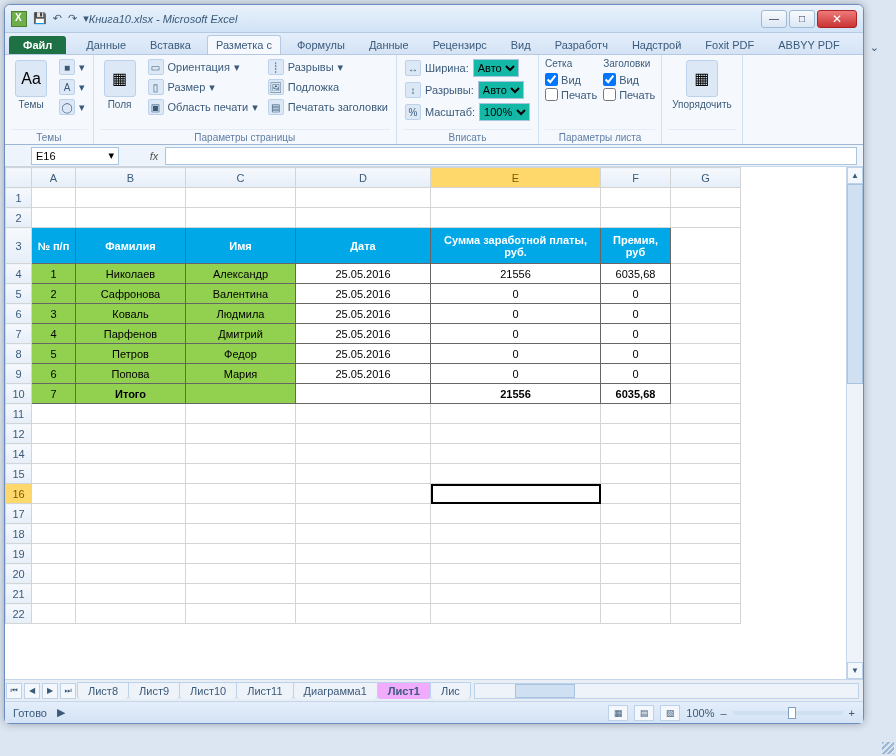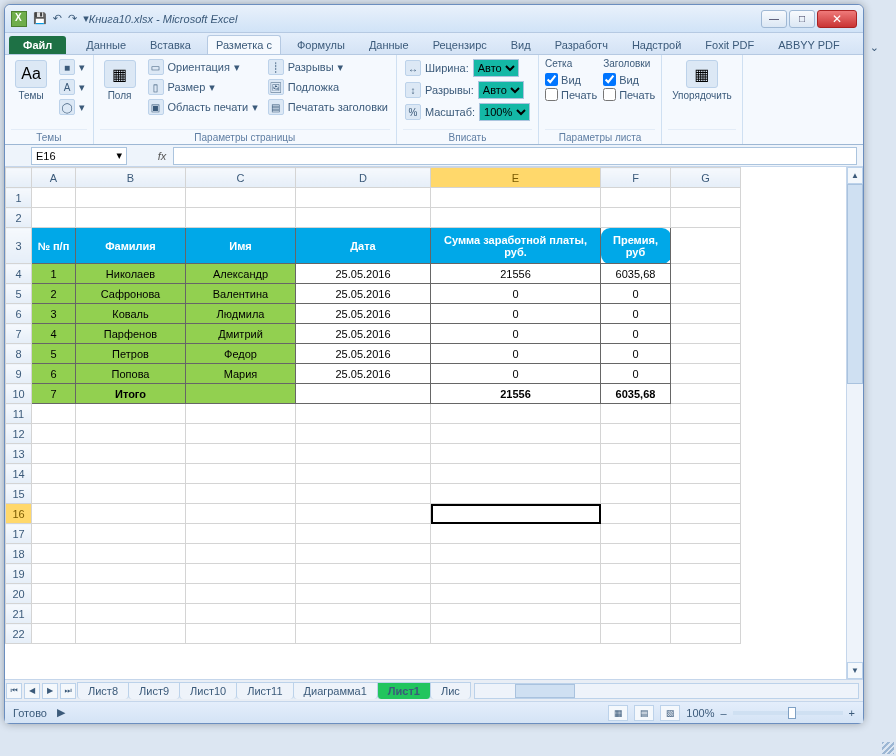"Aa" .rbtn .ic { height: 28px -> 37px }
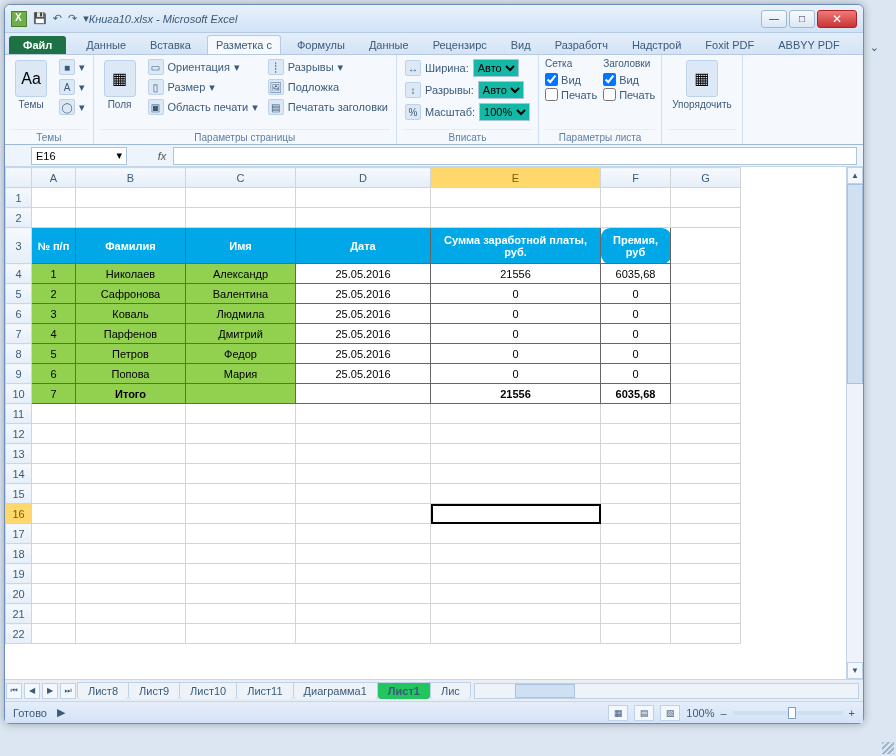"E16" .fbar .namebox { width: 96px -> 88px }
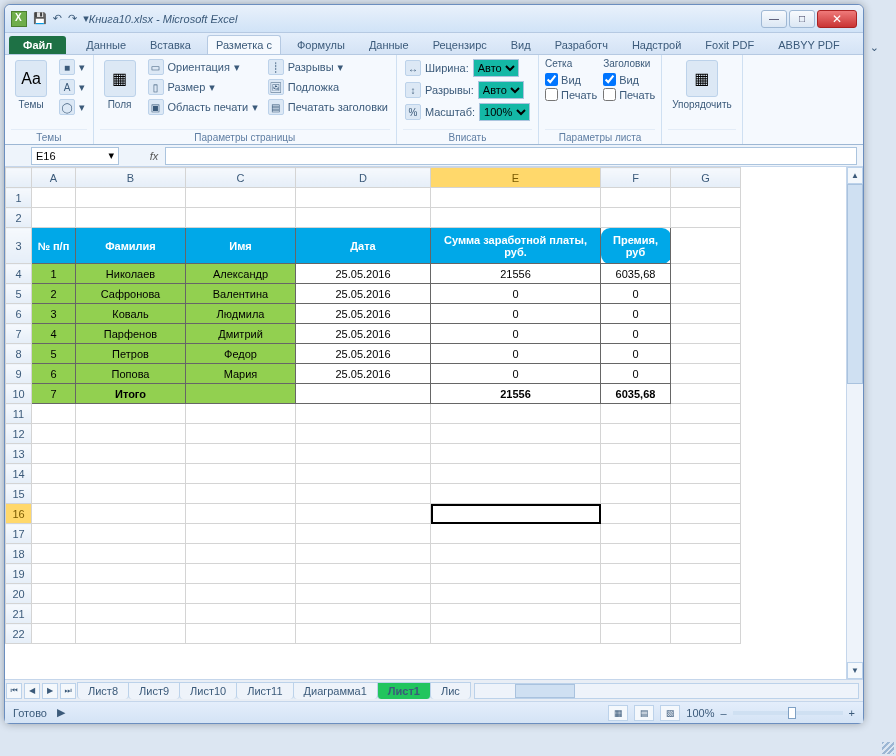"Премия, руб" td.thdr { border-radius: 9px -> none }
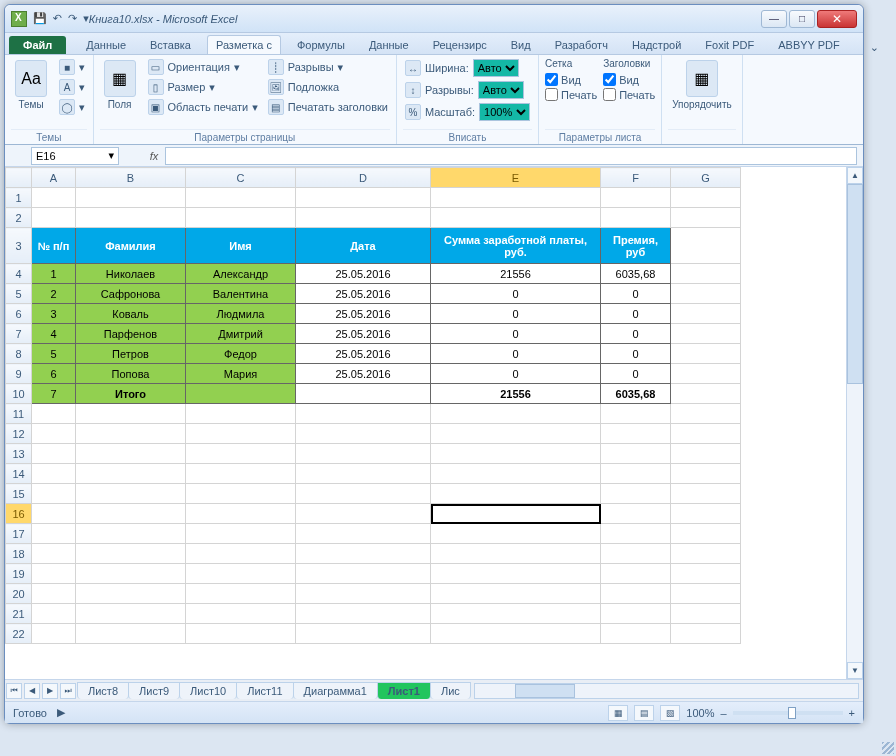"13" tr { html: <tr> <td>13</td> <td></td> <td></td> <td></td> <td></td> <td></td> <td></td> <td></td> </tr> -> none }
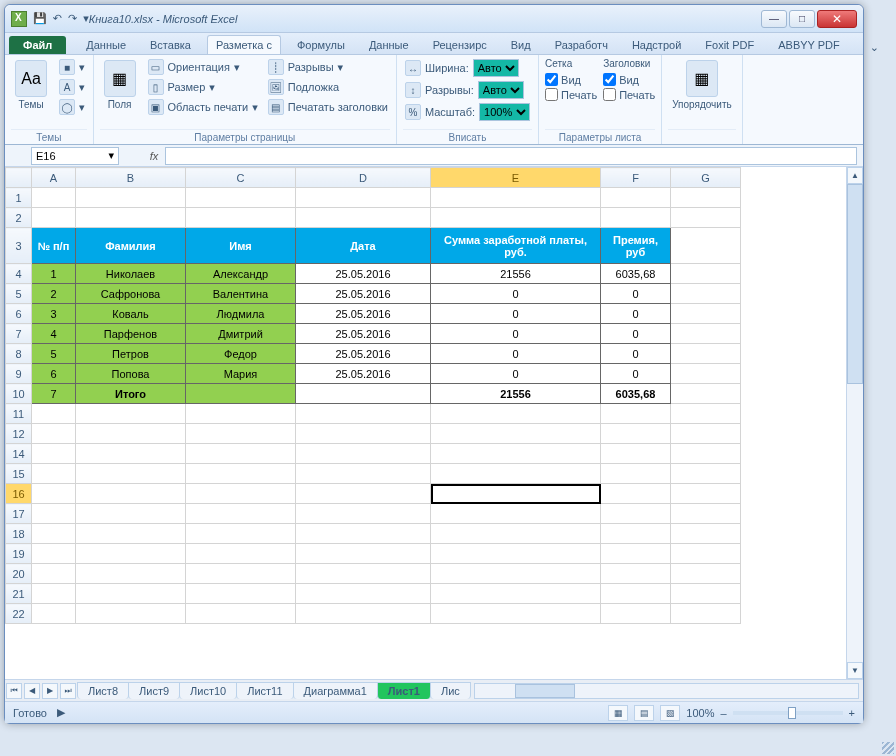"Лист1" .sheetbar .stab.active { background: #22c55e -> #f0abfc }
